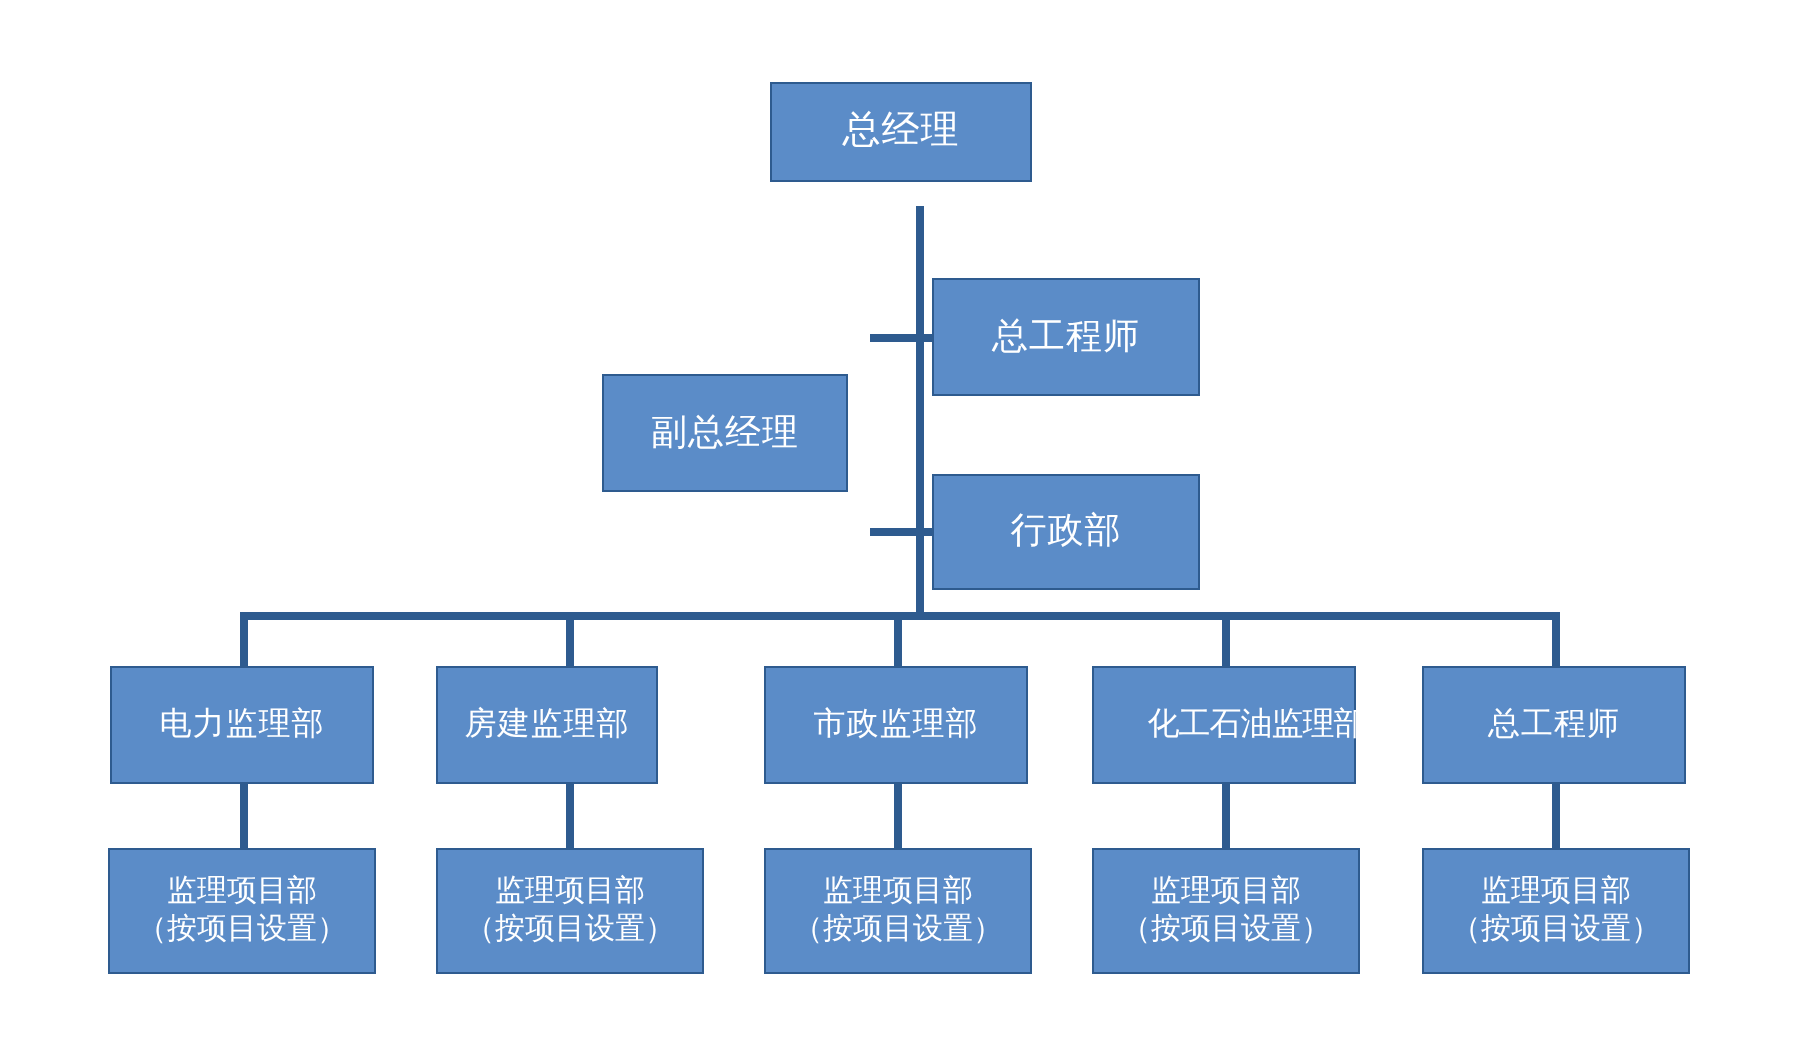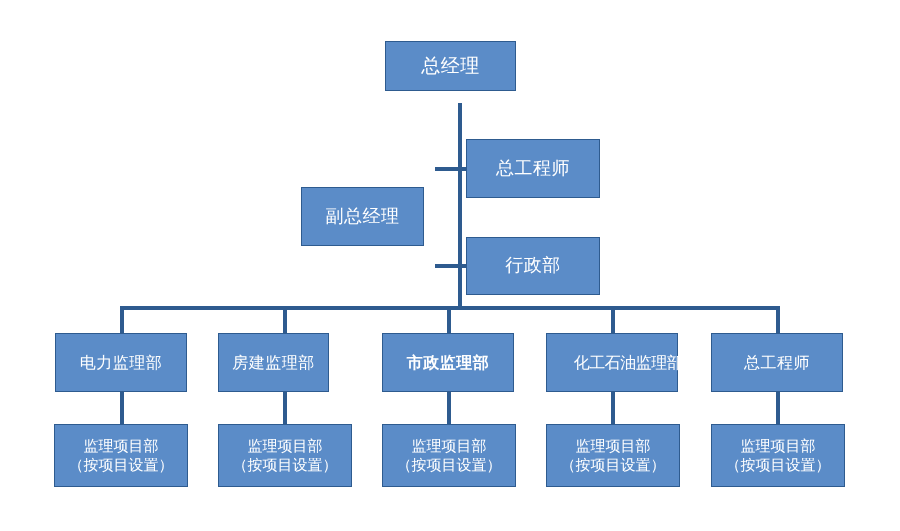"市政监理部" div.node { font-weight: bold -> none }
